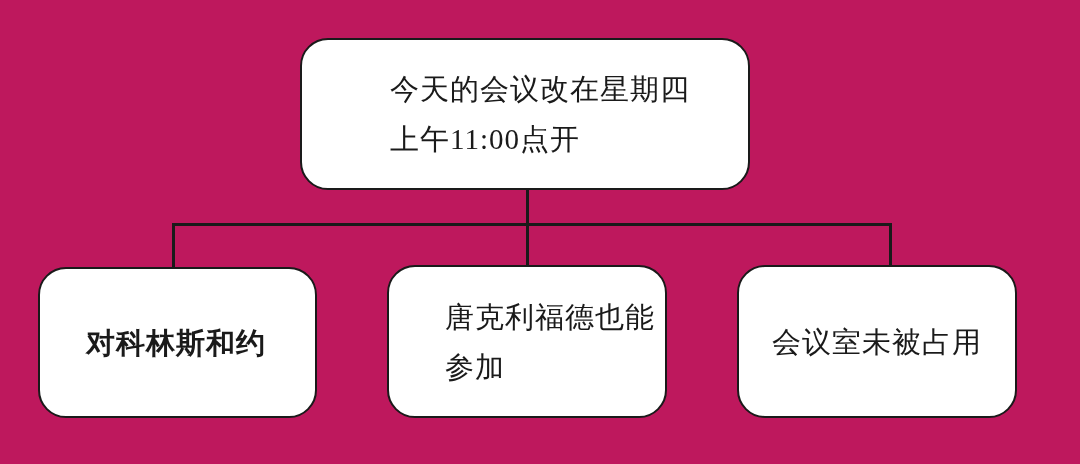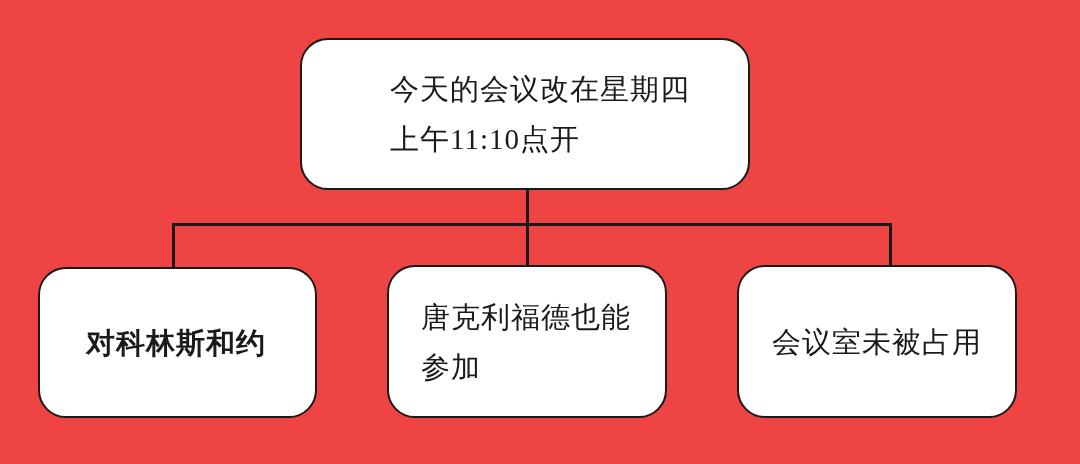"今天的会议改在星期四" .canvas { background: #ef4444 -> #be185d }
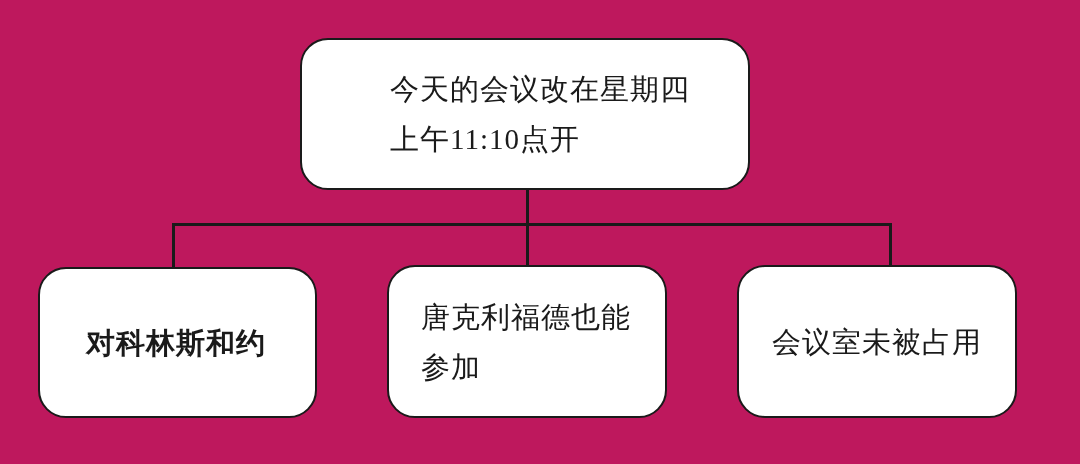"上午11:10点开" span.line { text: 11:10 -> 11:00 }
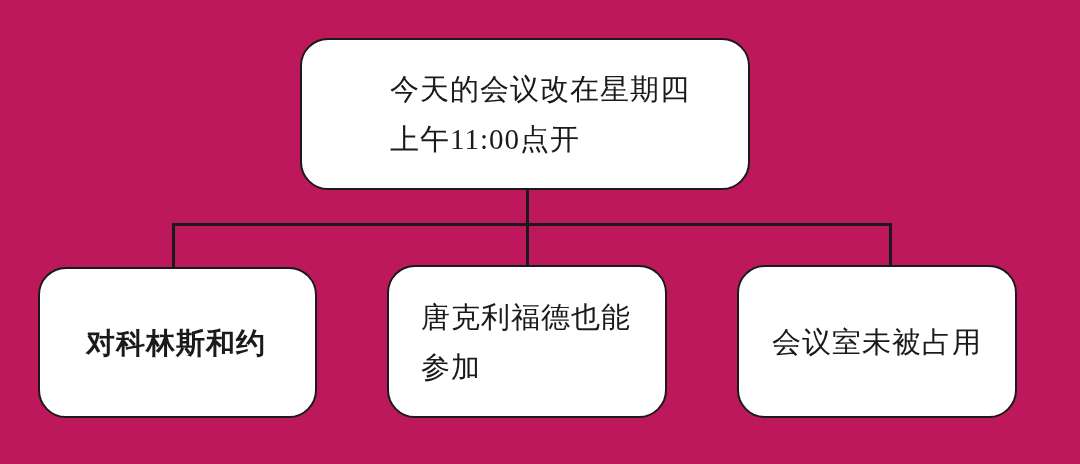"唐克利福德也能" .node-child-2 { padding-left: 32px -> 56px }
